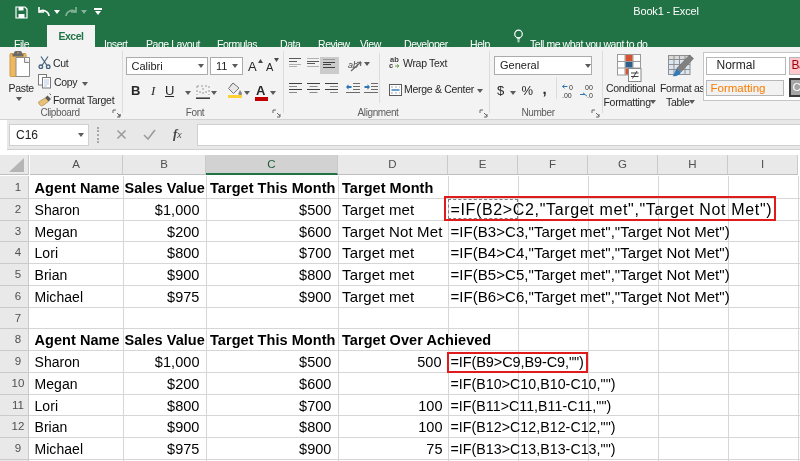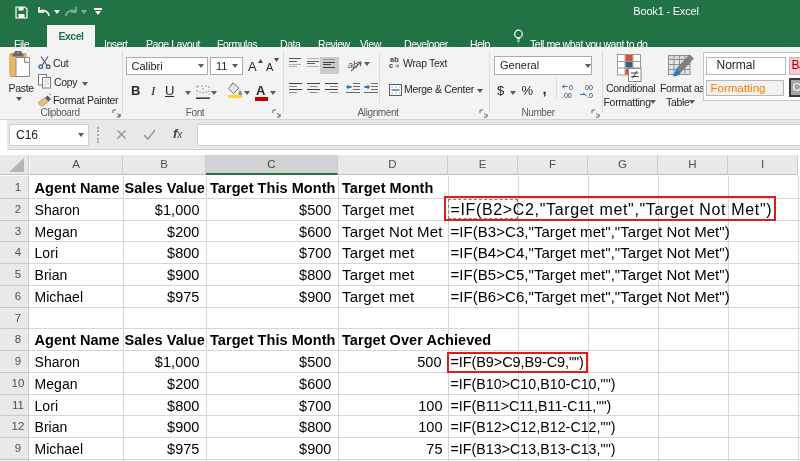"Format Painter" div.rtext { text: Painter -> Target }
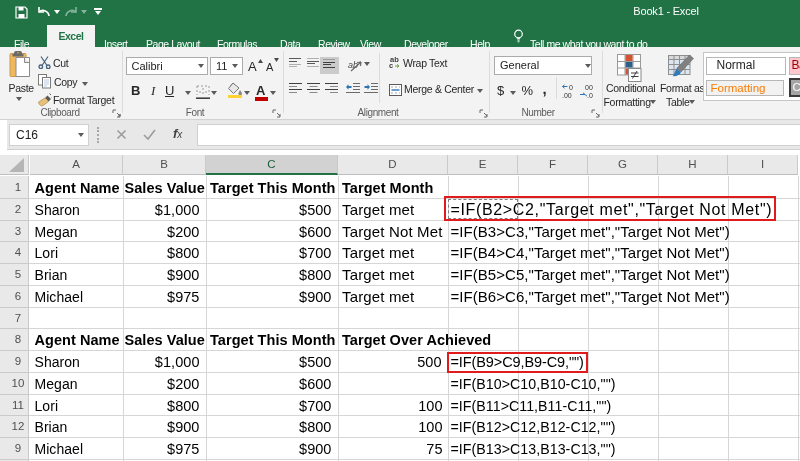"fx" div.abs { font-family: Liberation Sans, sans-serif -> Liberation Serif, serif }
